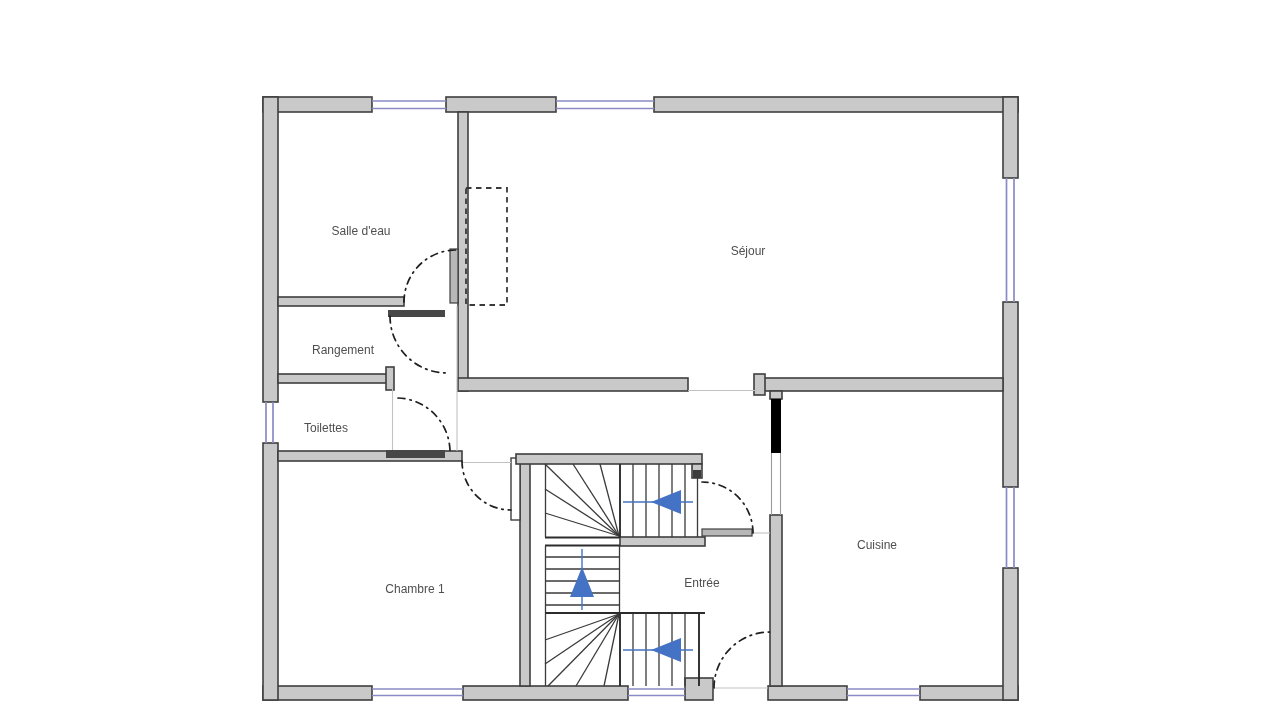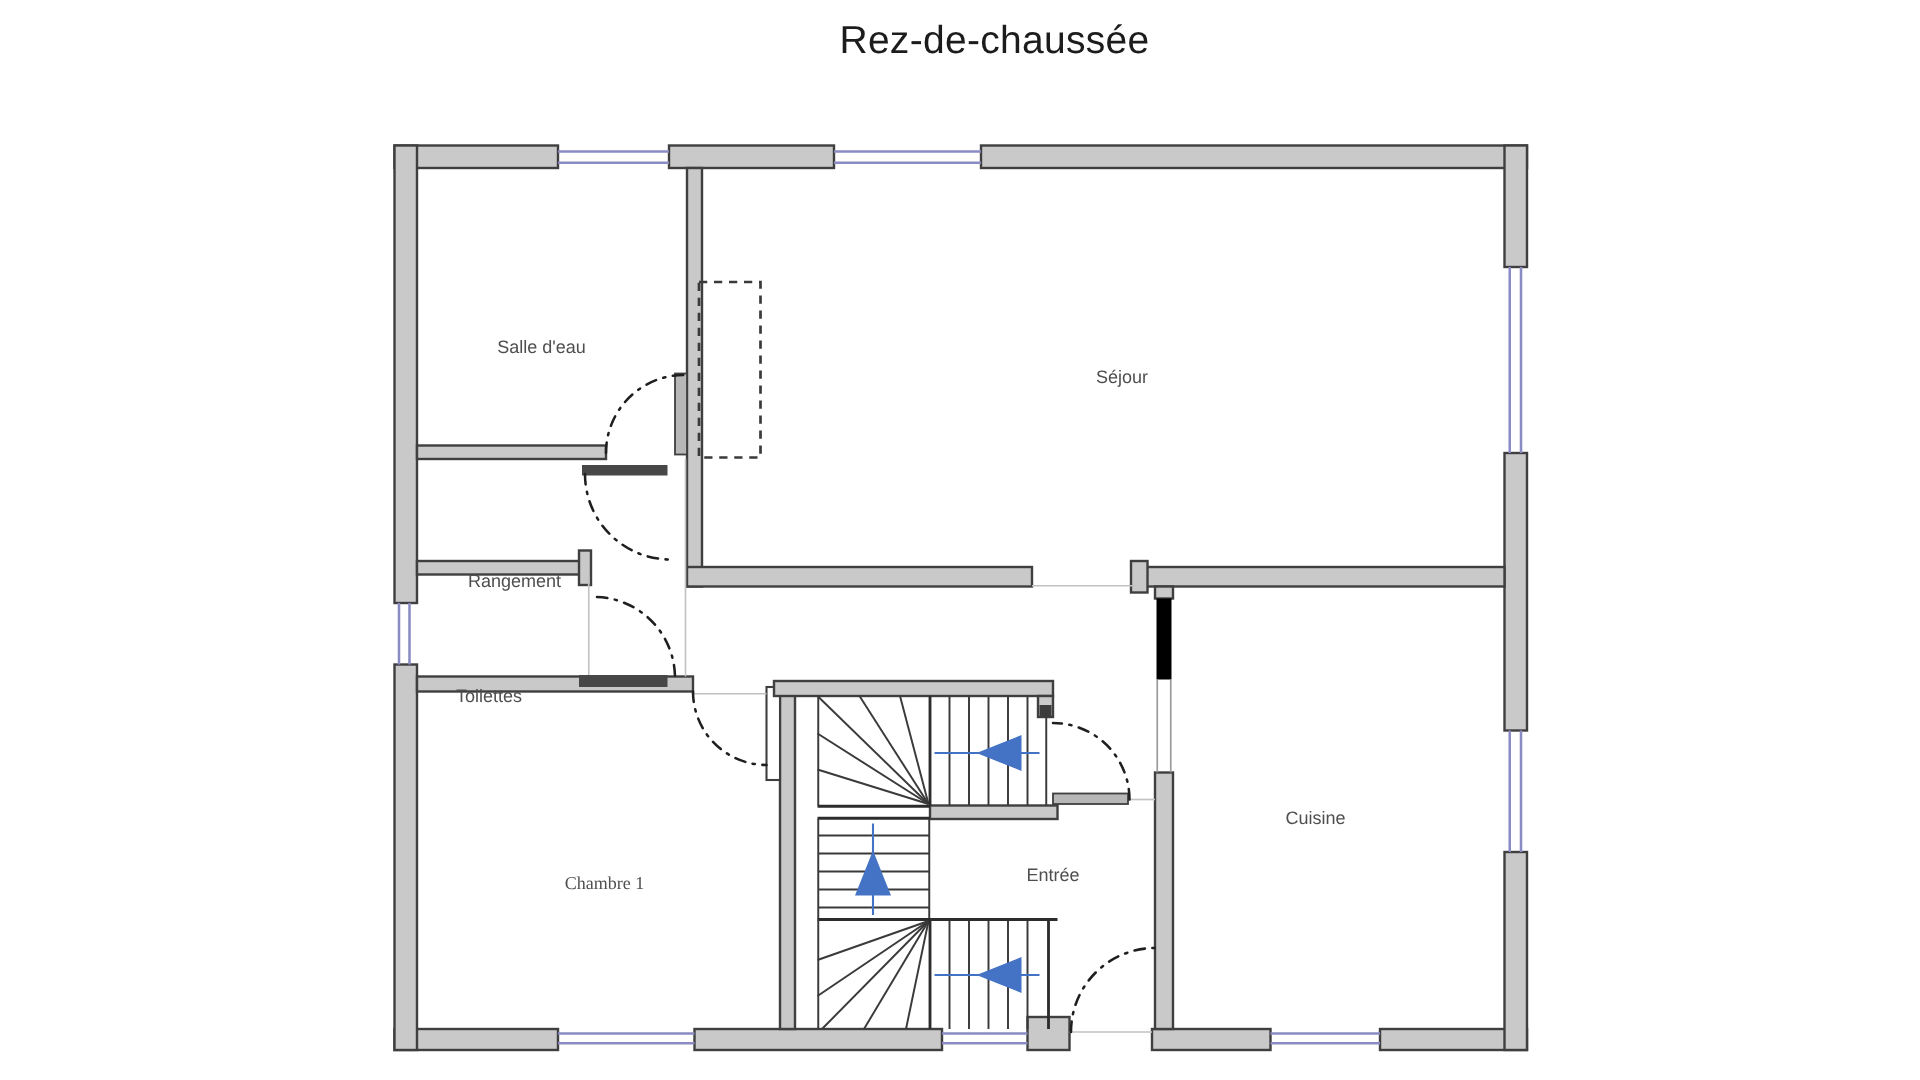"Rez-de-chaussée" div.page-title { html: <div>Rez-de-chaussée</div> -> none }
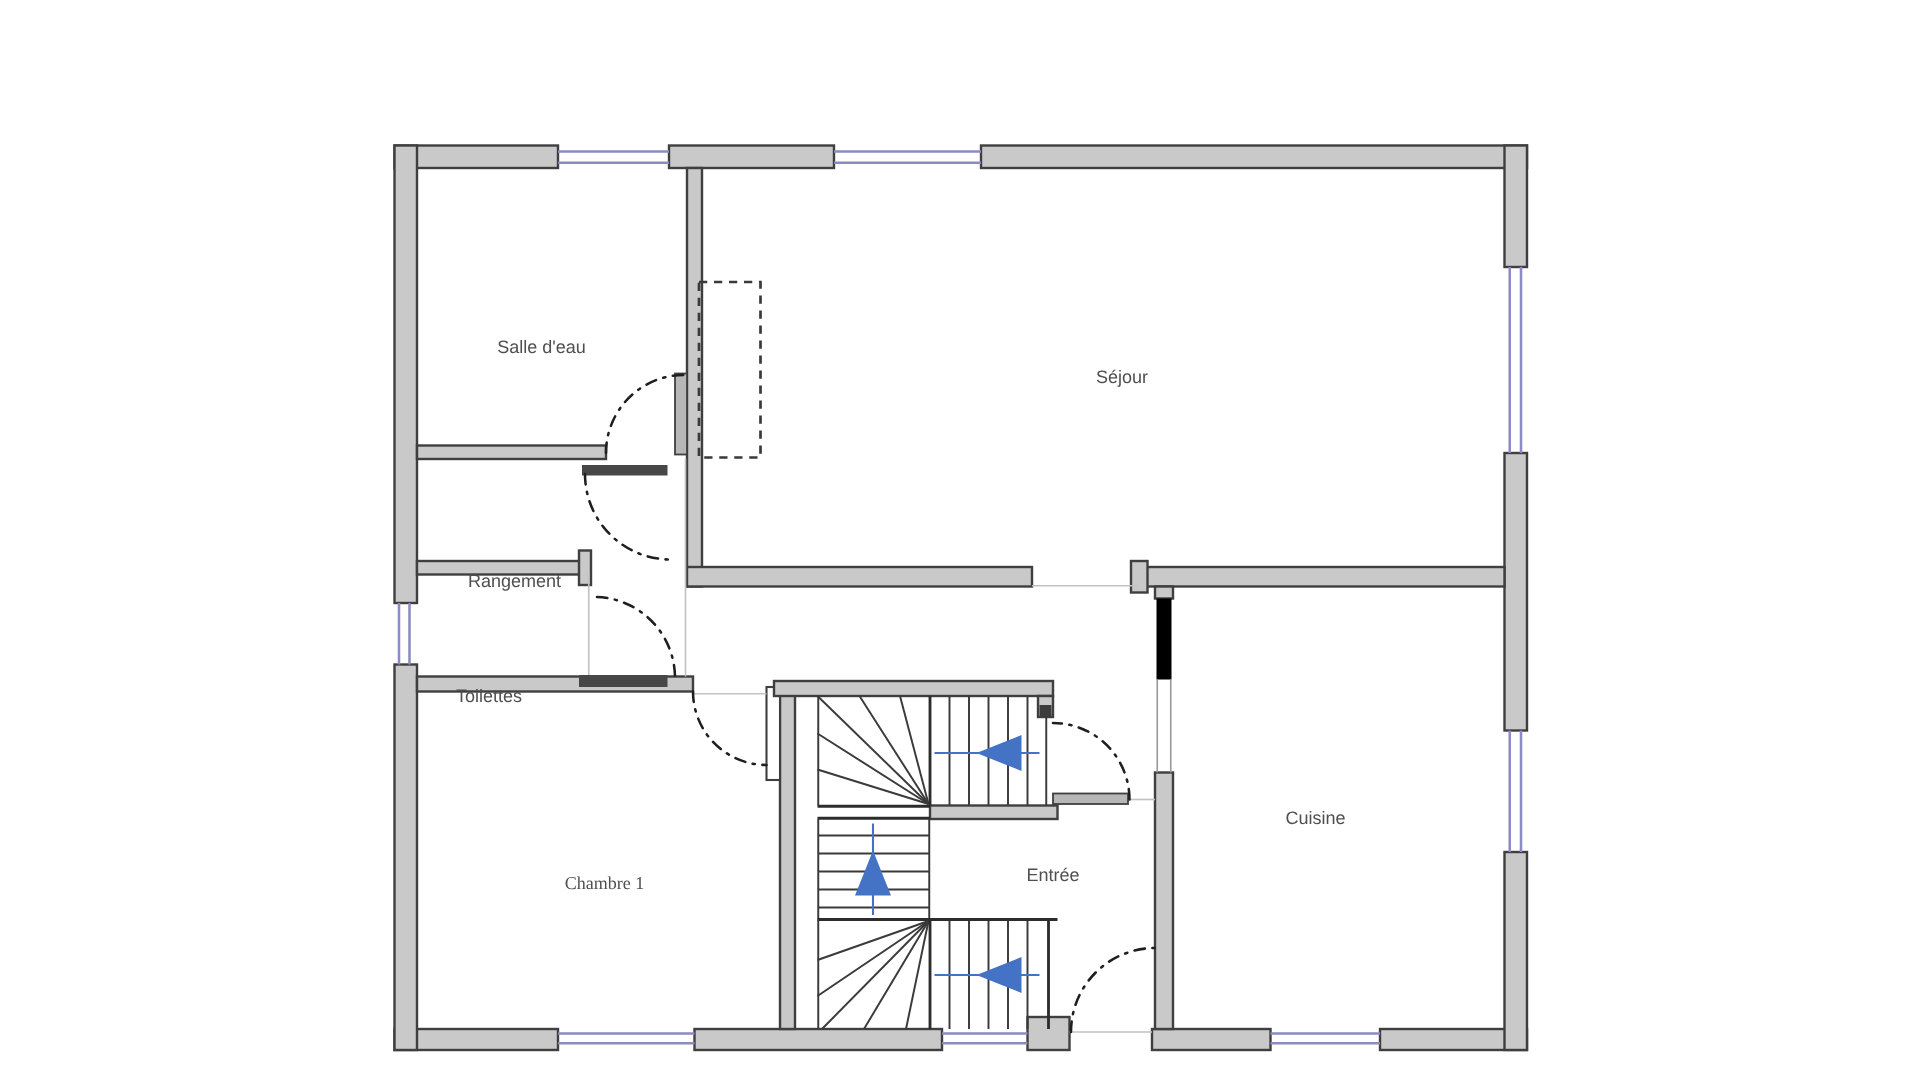"Rangement" div.room-label { margin-top: 37px -> none }
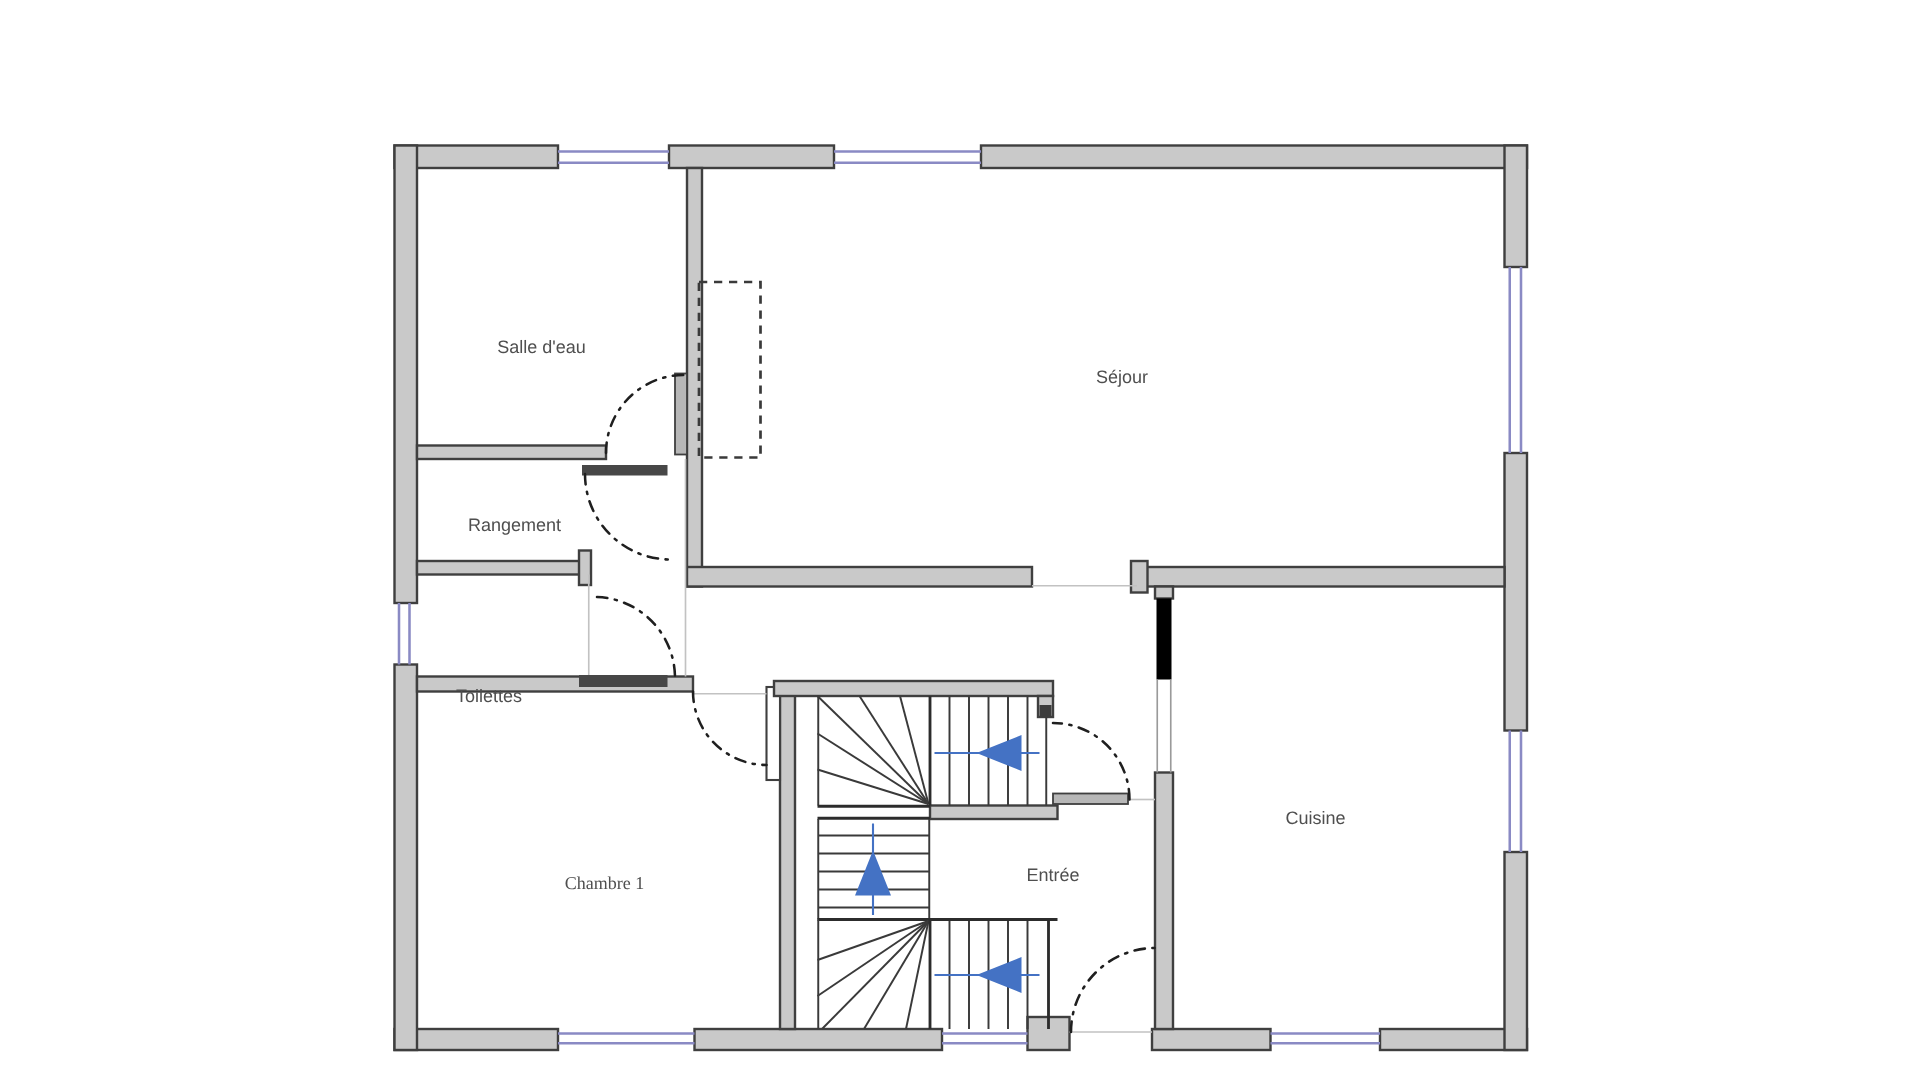"Toilettes" div.room-label { margin-top: 36px -> none }
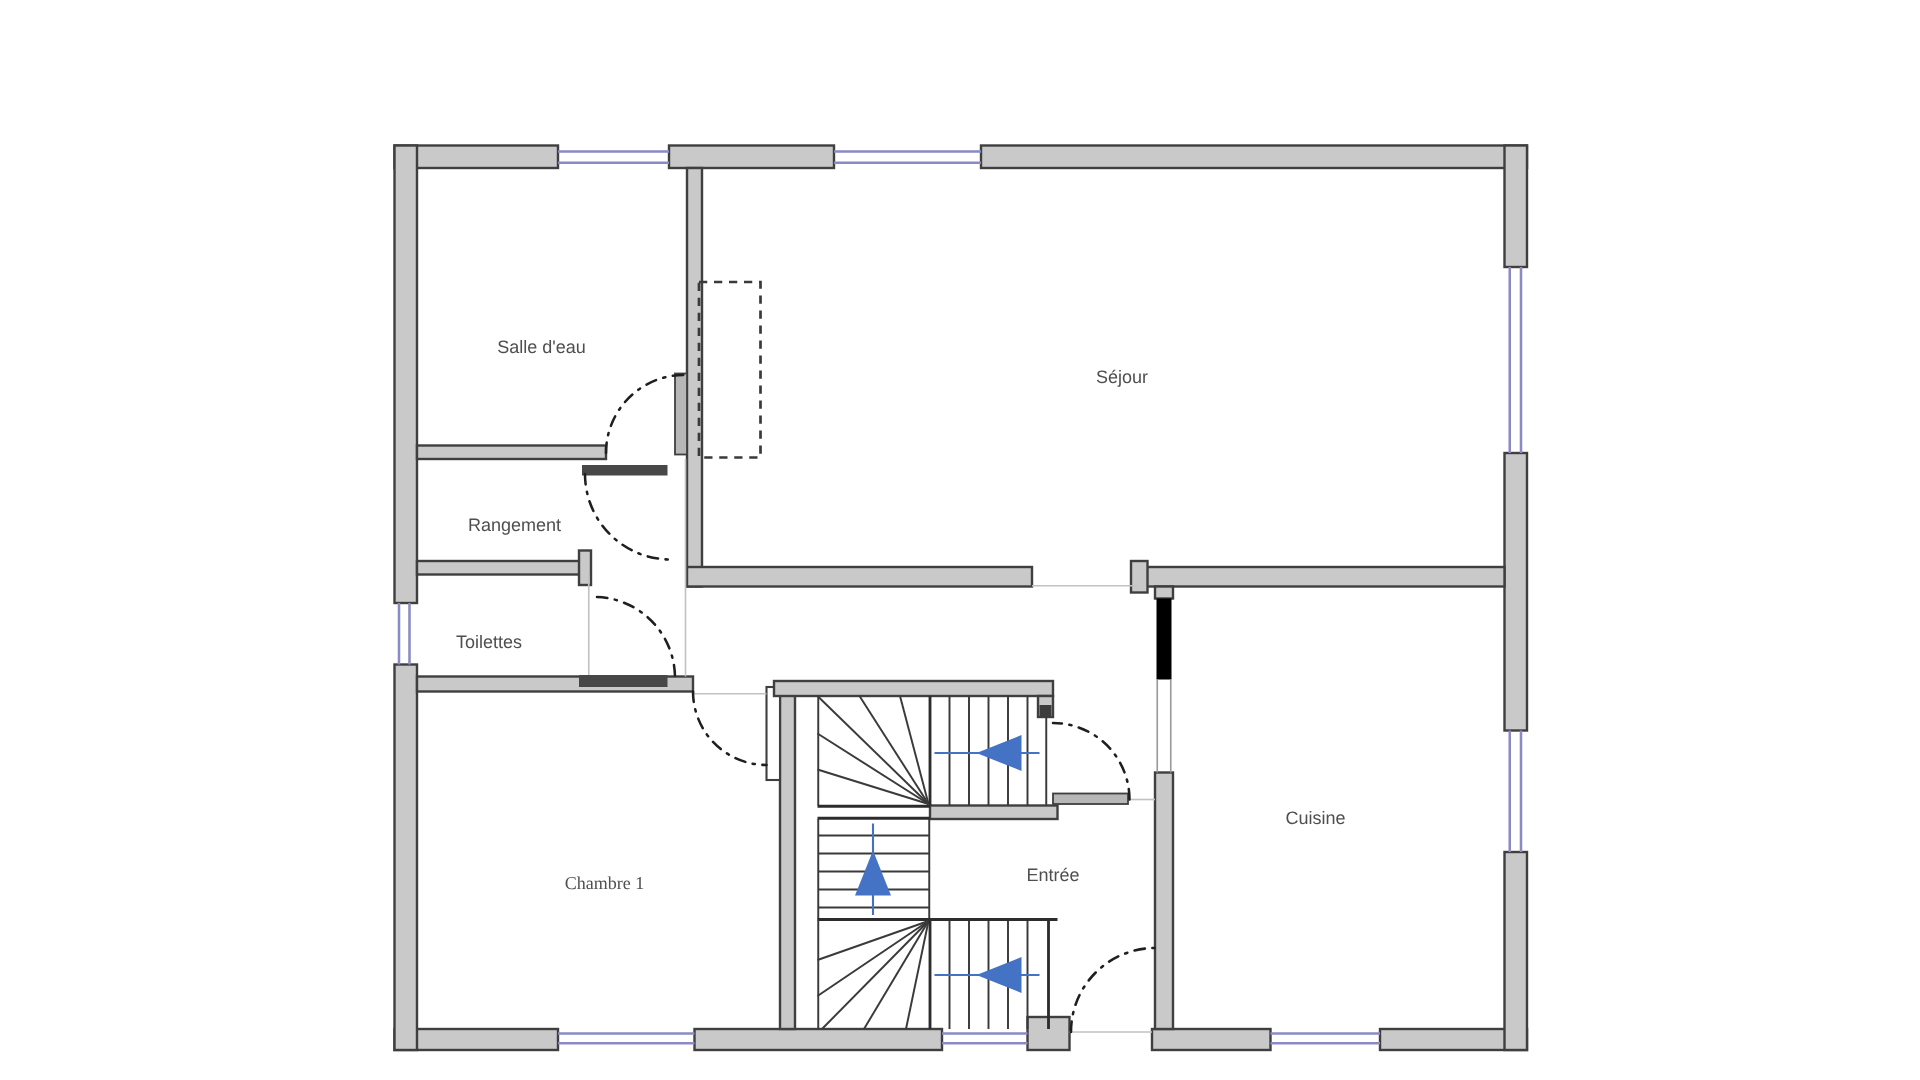"Chambre 1" div.room-label { font-family: Liberation Serif, serif -> none; left: 403px -> 415px }
